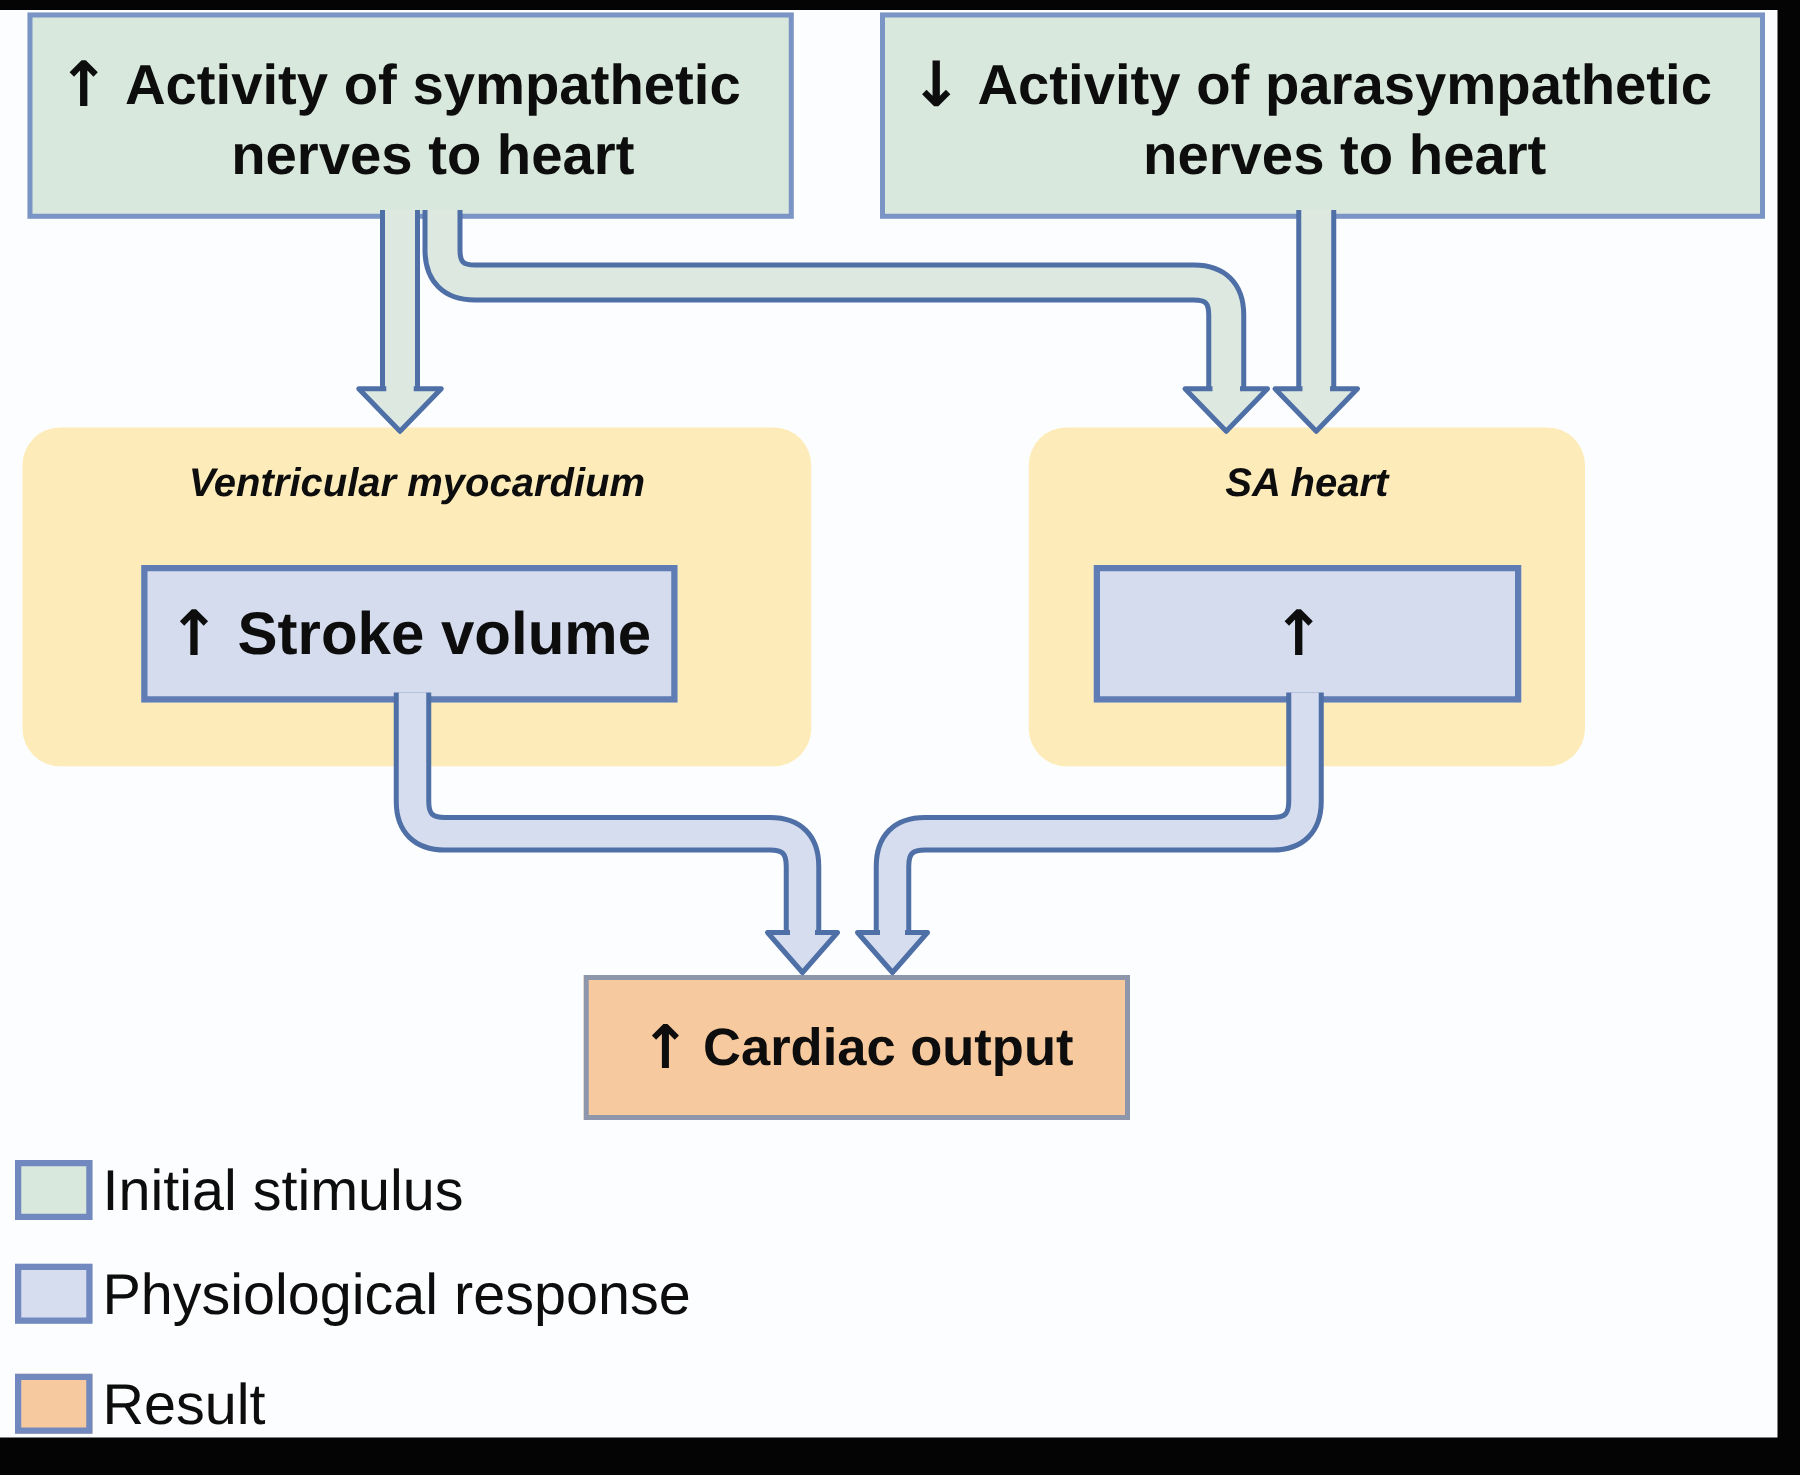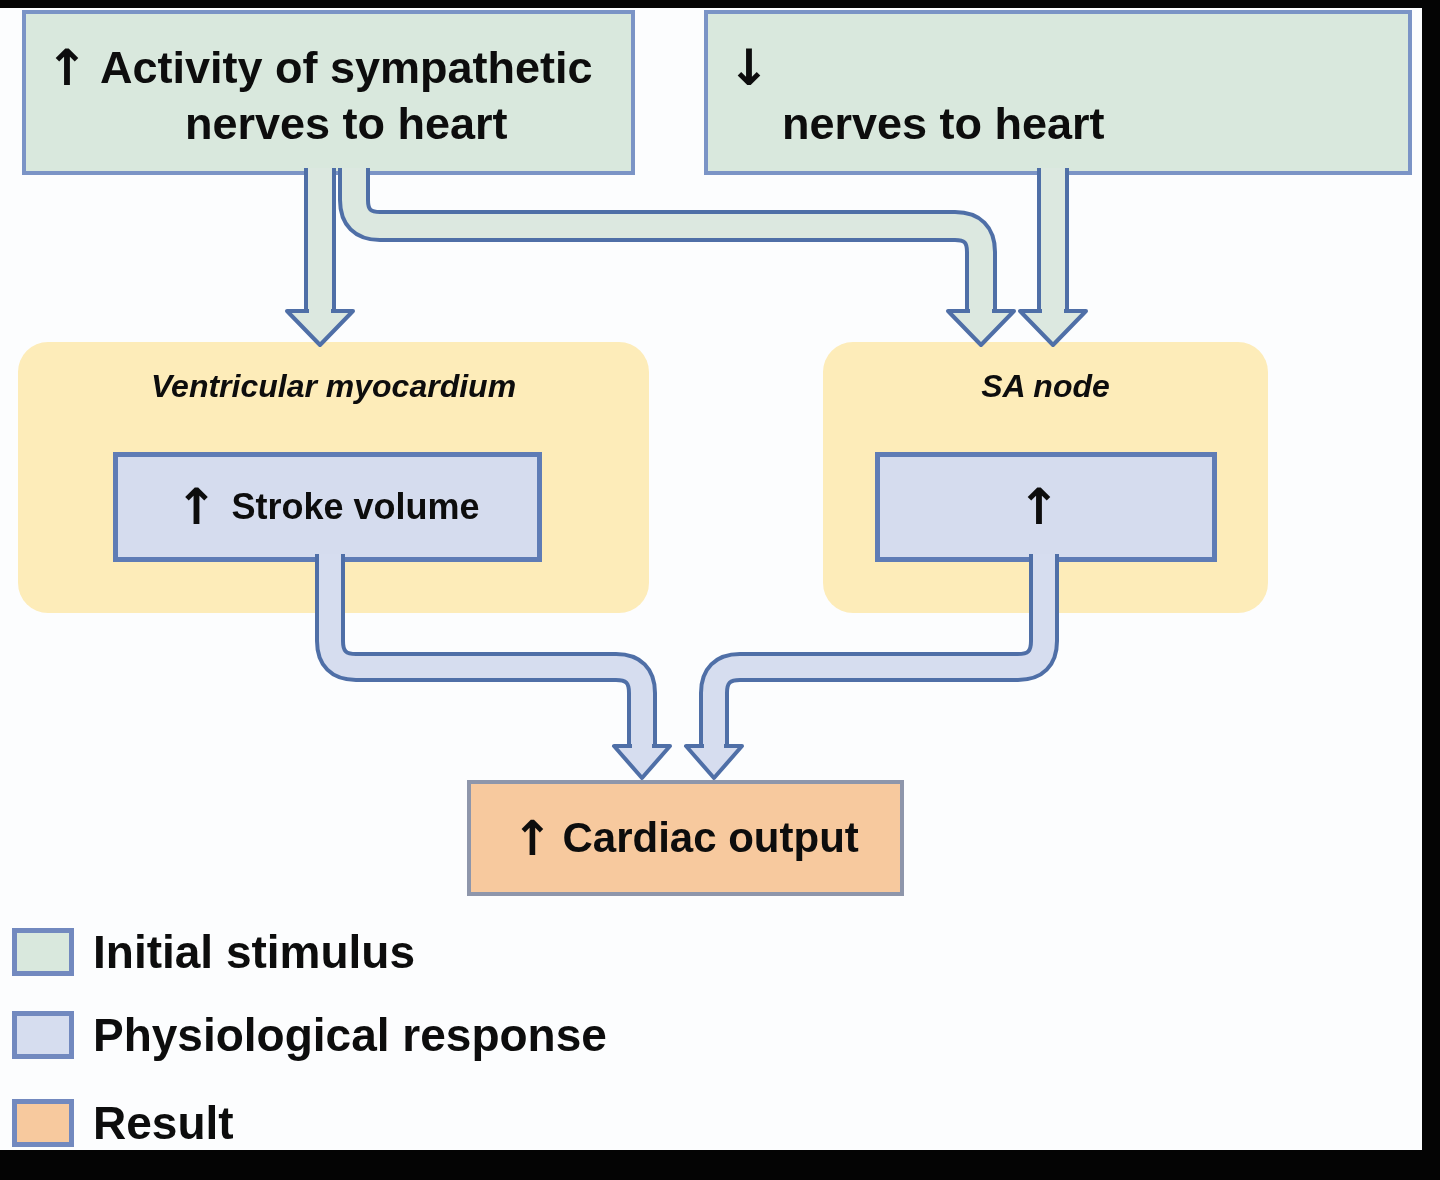"Activity of parasympathetic" span { html: none -> <span>Activity of parasympathetic</span> }
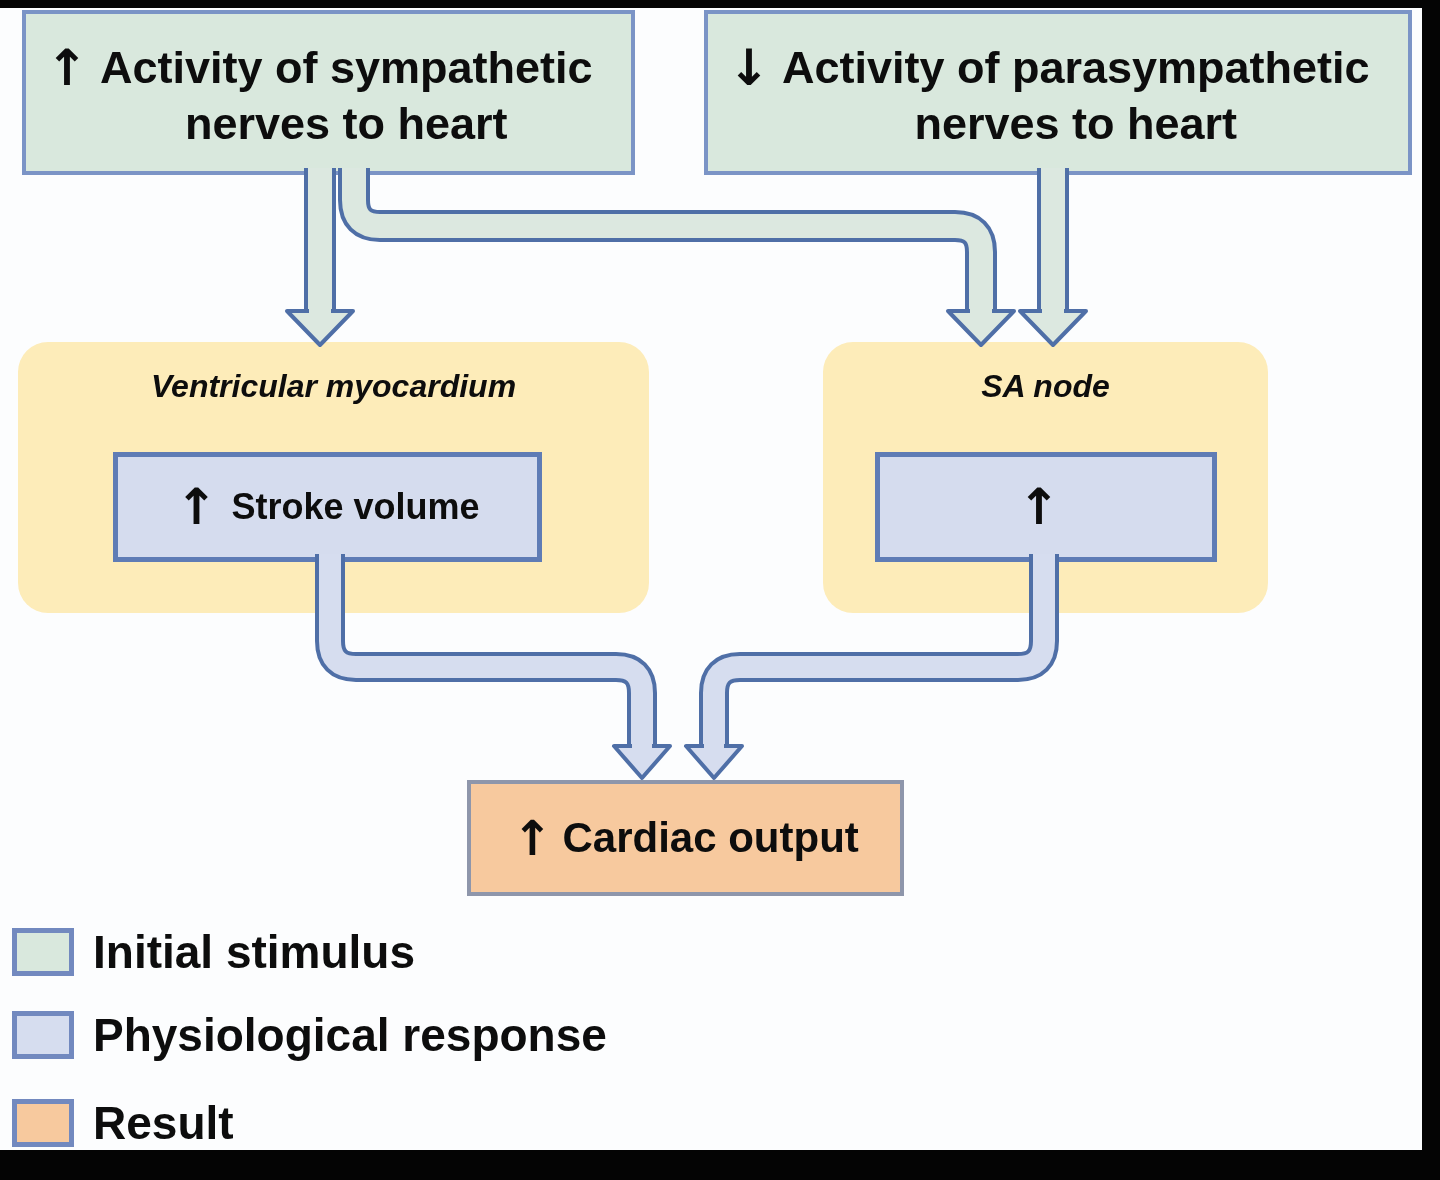"SA node" div.organ-title { text: node -> heart }
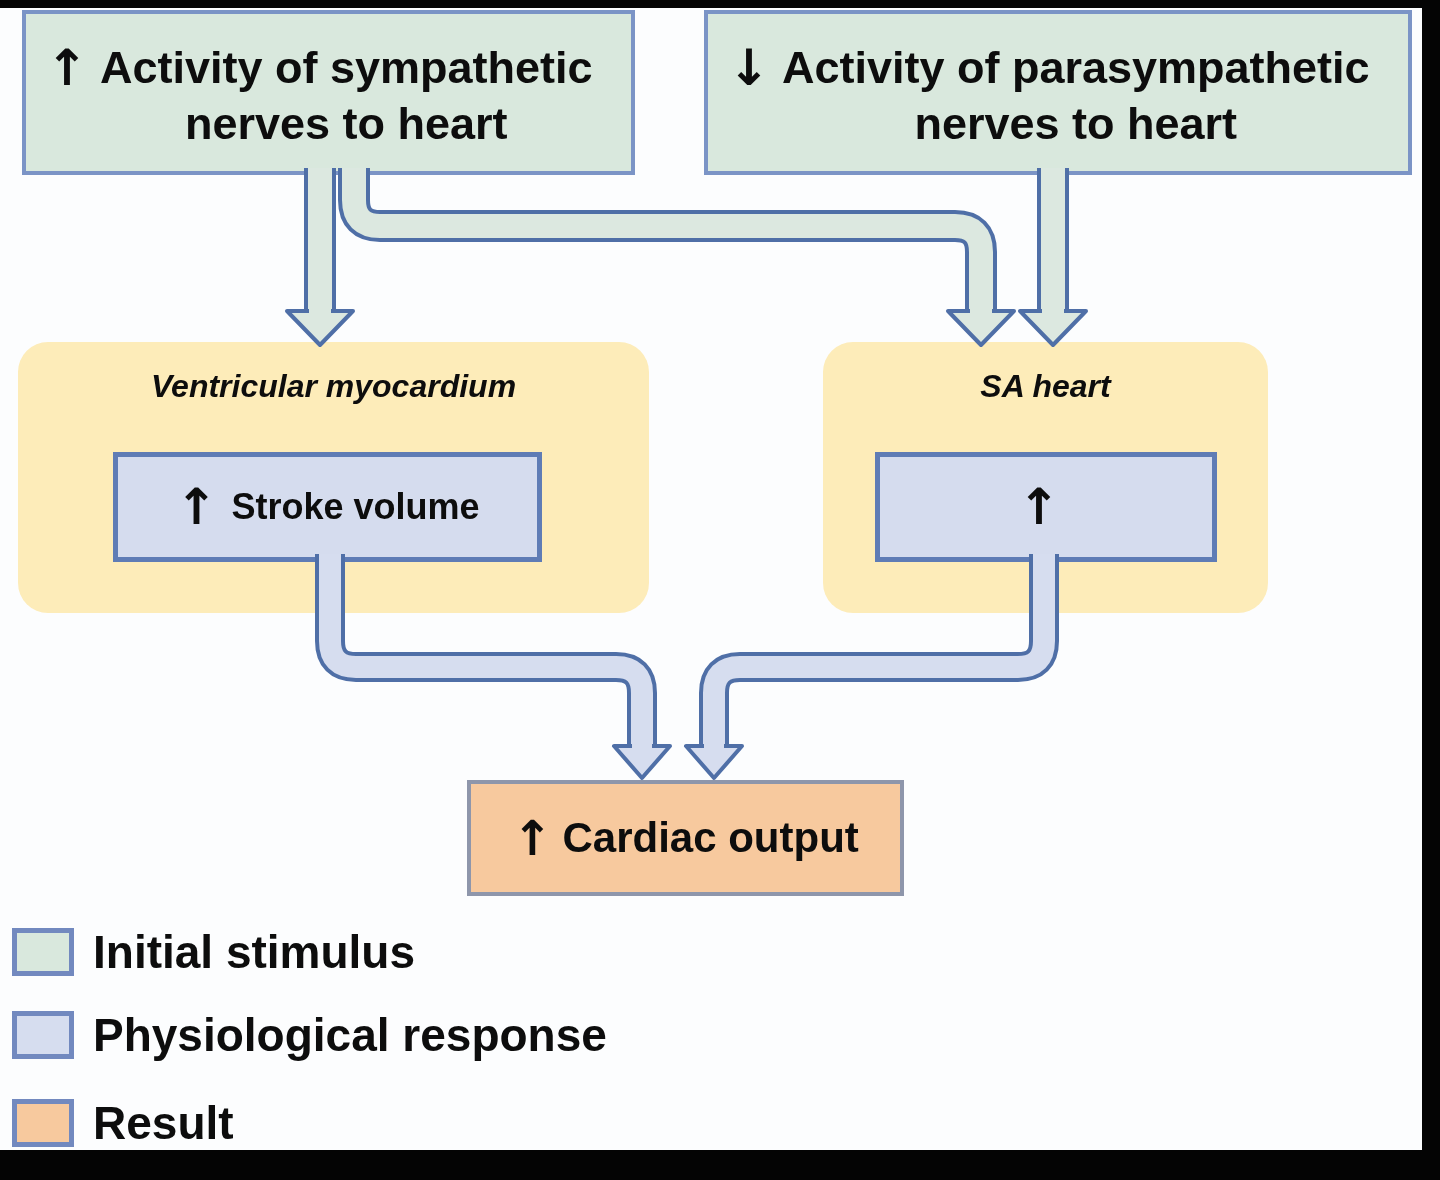"Stroke volume" .resp-text { font-size: 36px -> 48px }
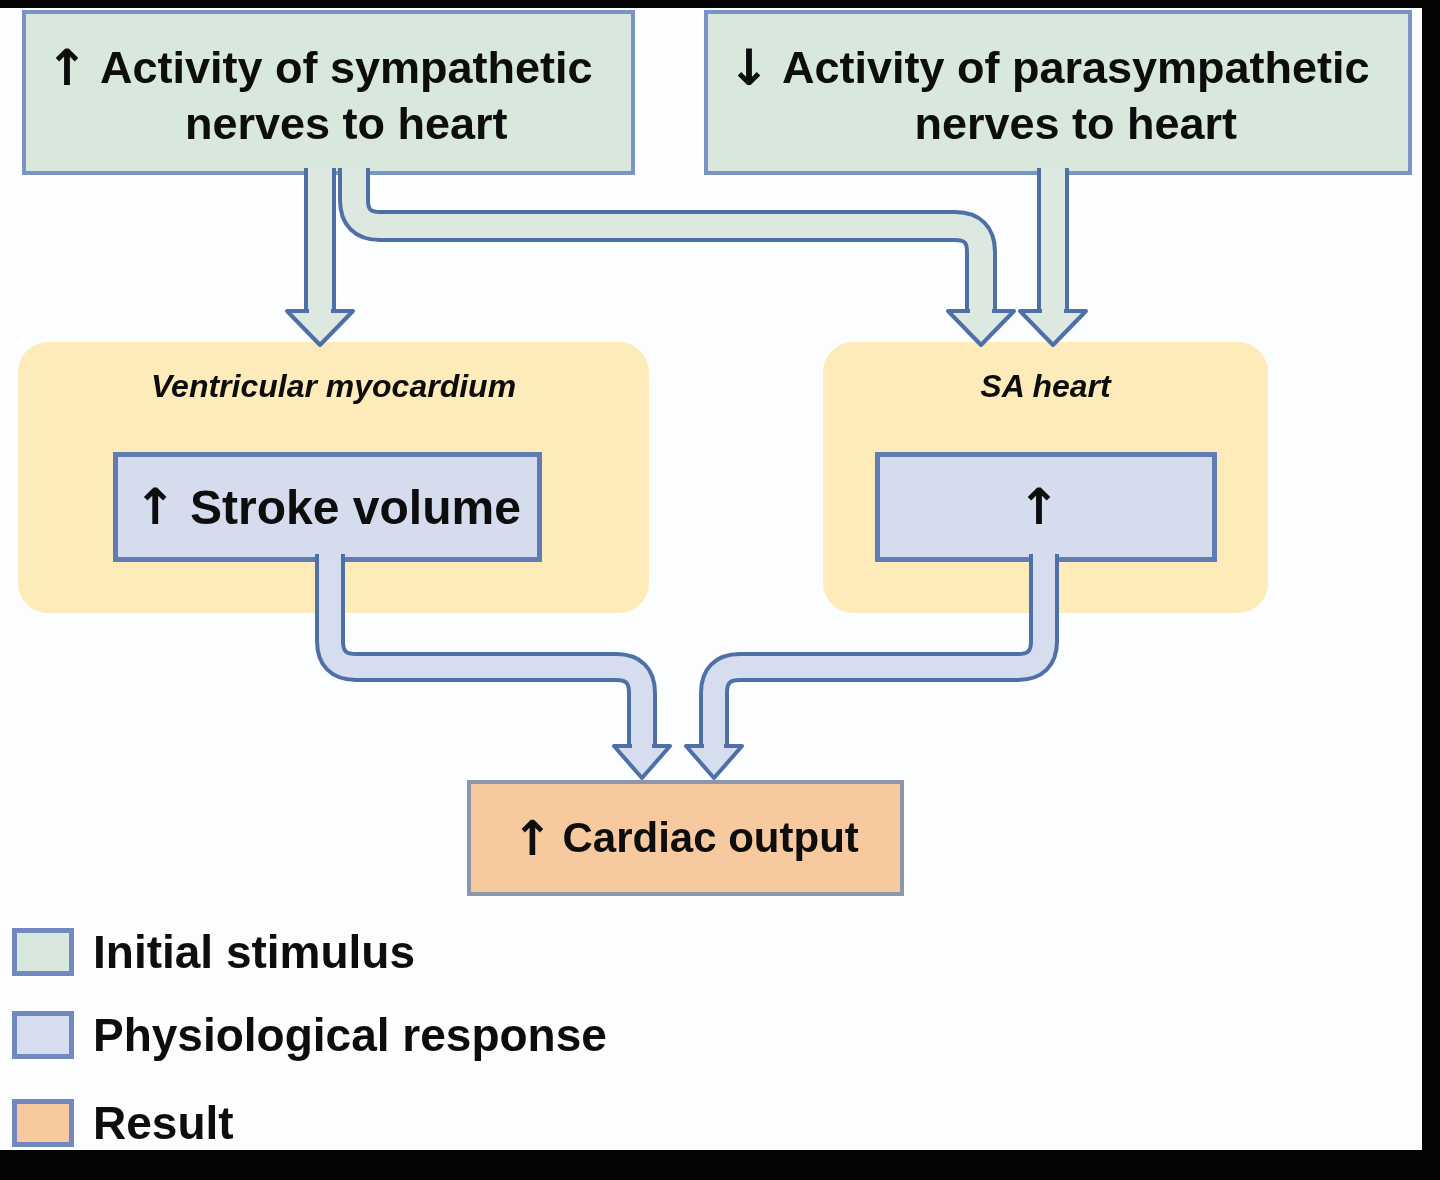"Initial stimulus" .legend-label { font-weight: 700 -> 400; margin-left: 19px -> 8px }
